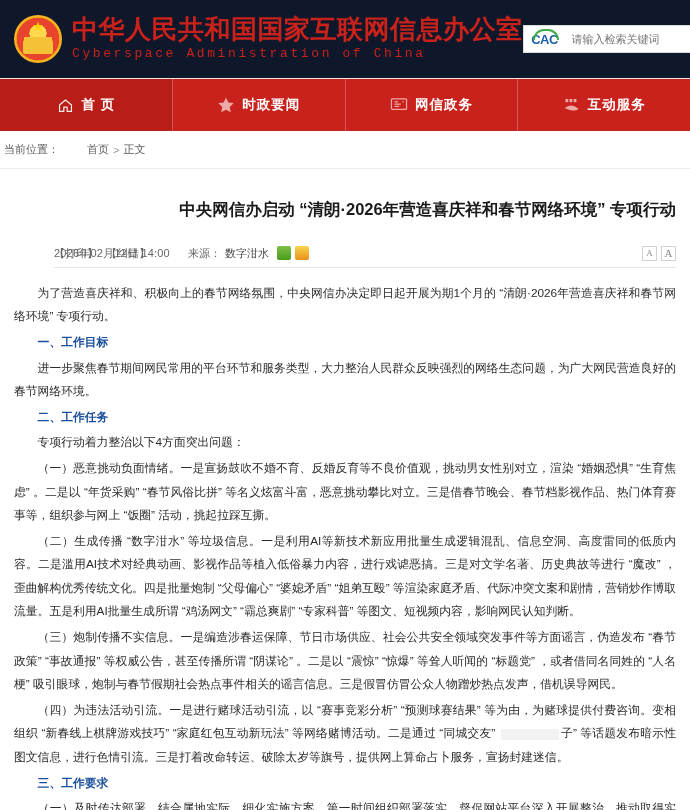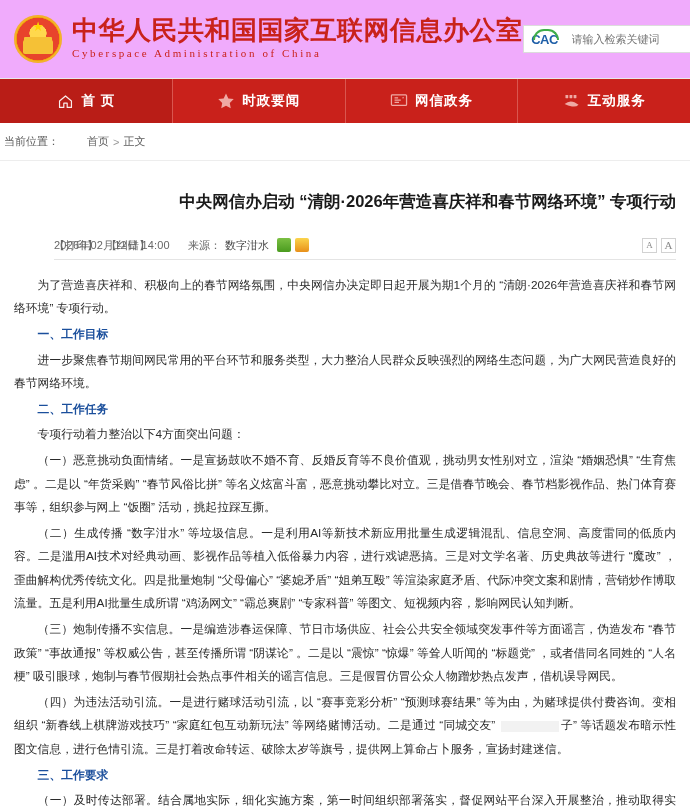"中华人民共和国国家互联网信息办公室" .site-header { background: #f0abfc -> #0f172a }
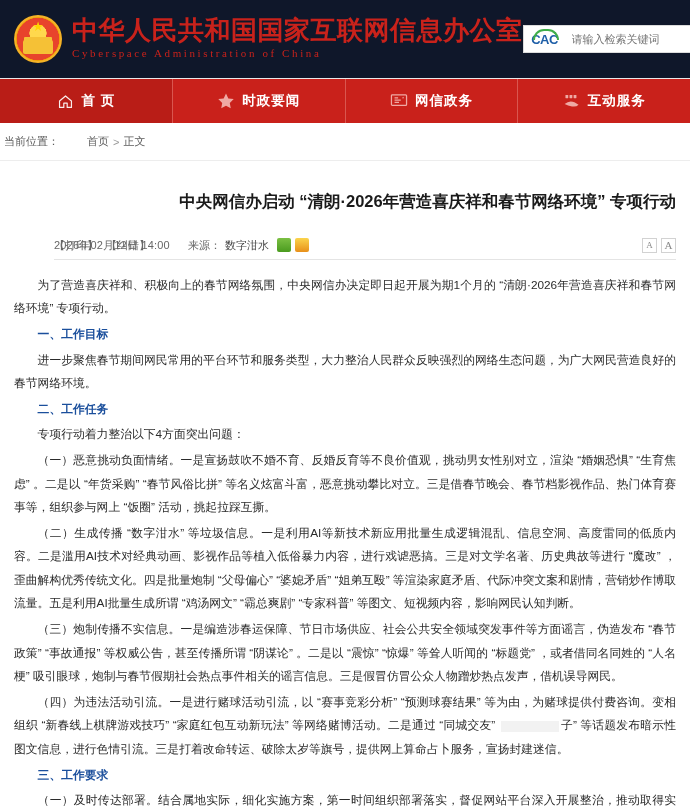"Cyberspace Administration of China" .brand-en { font-family: Liberation Serif, serif -> Liberation Mono, monospace; font-size: 11px -> 13px }
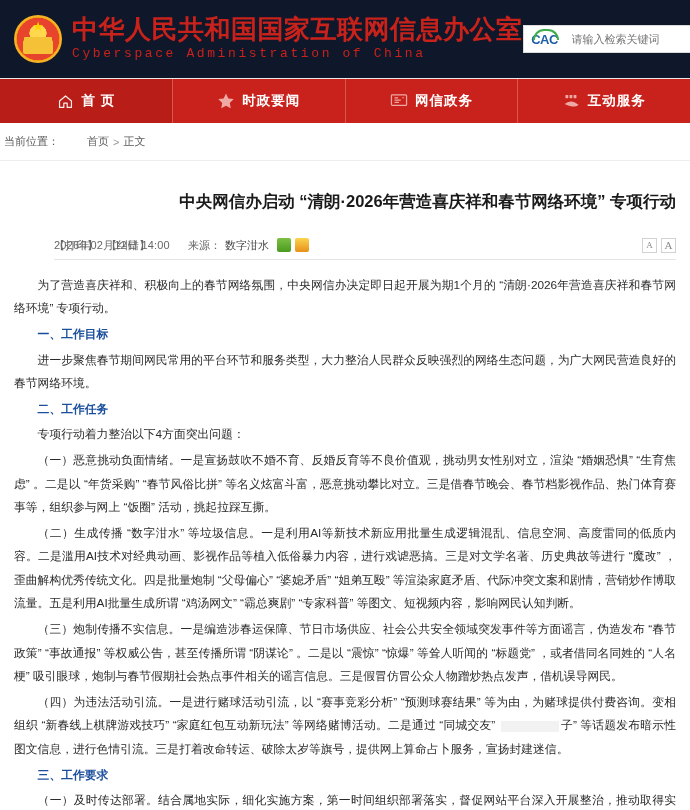"首 页" .main-nav { height: 45px -> 53px }
